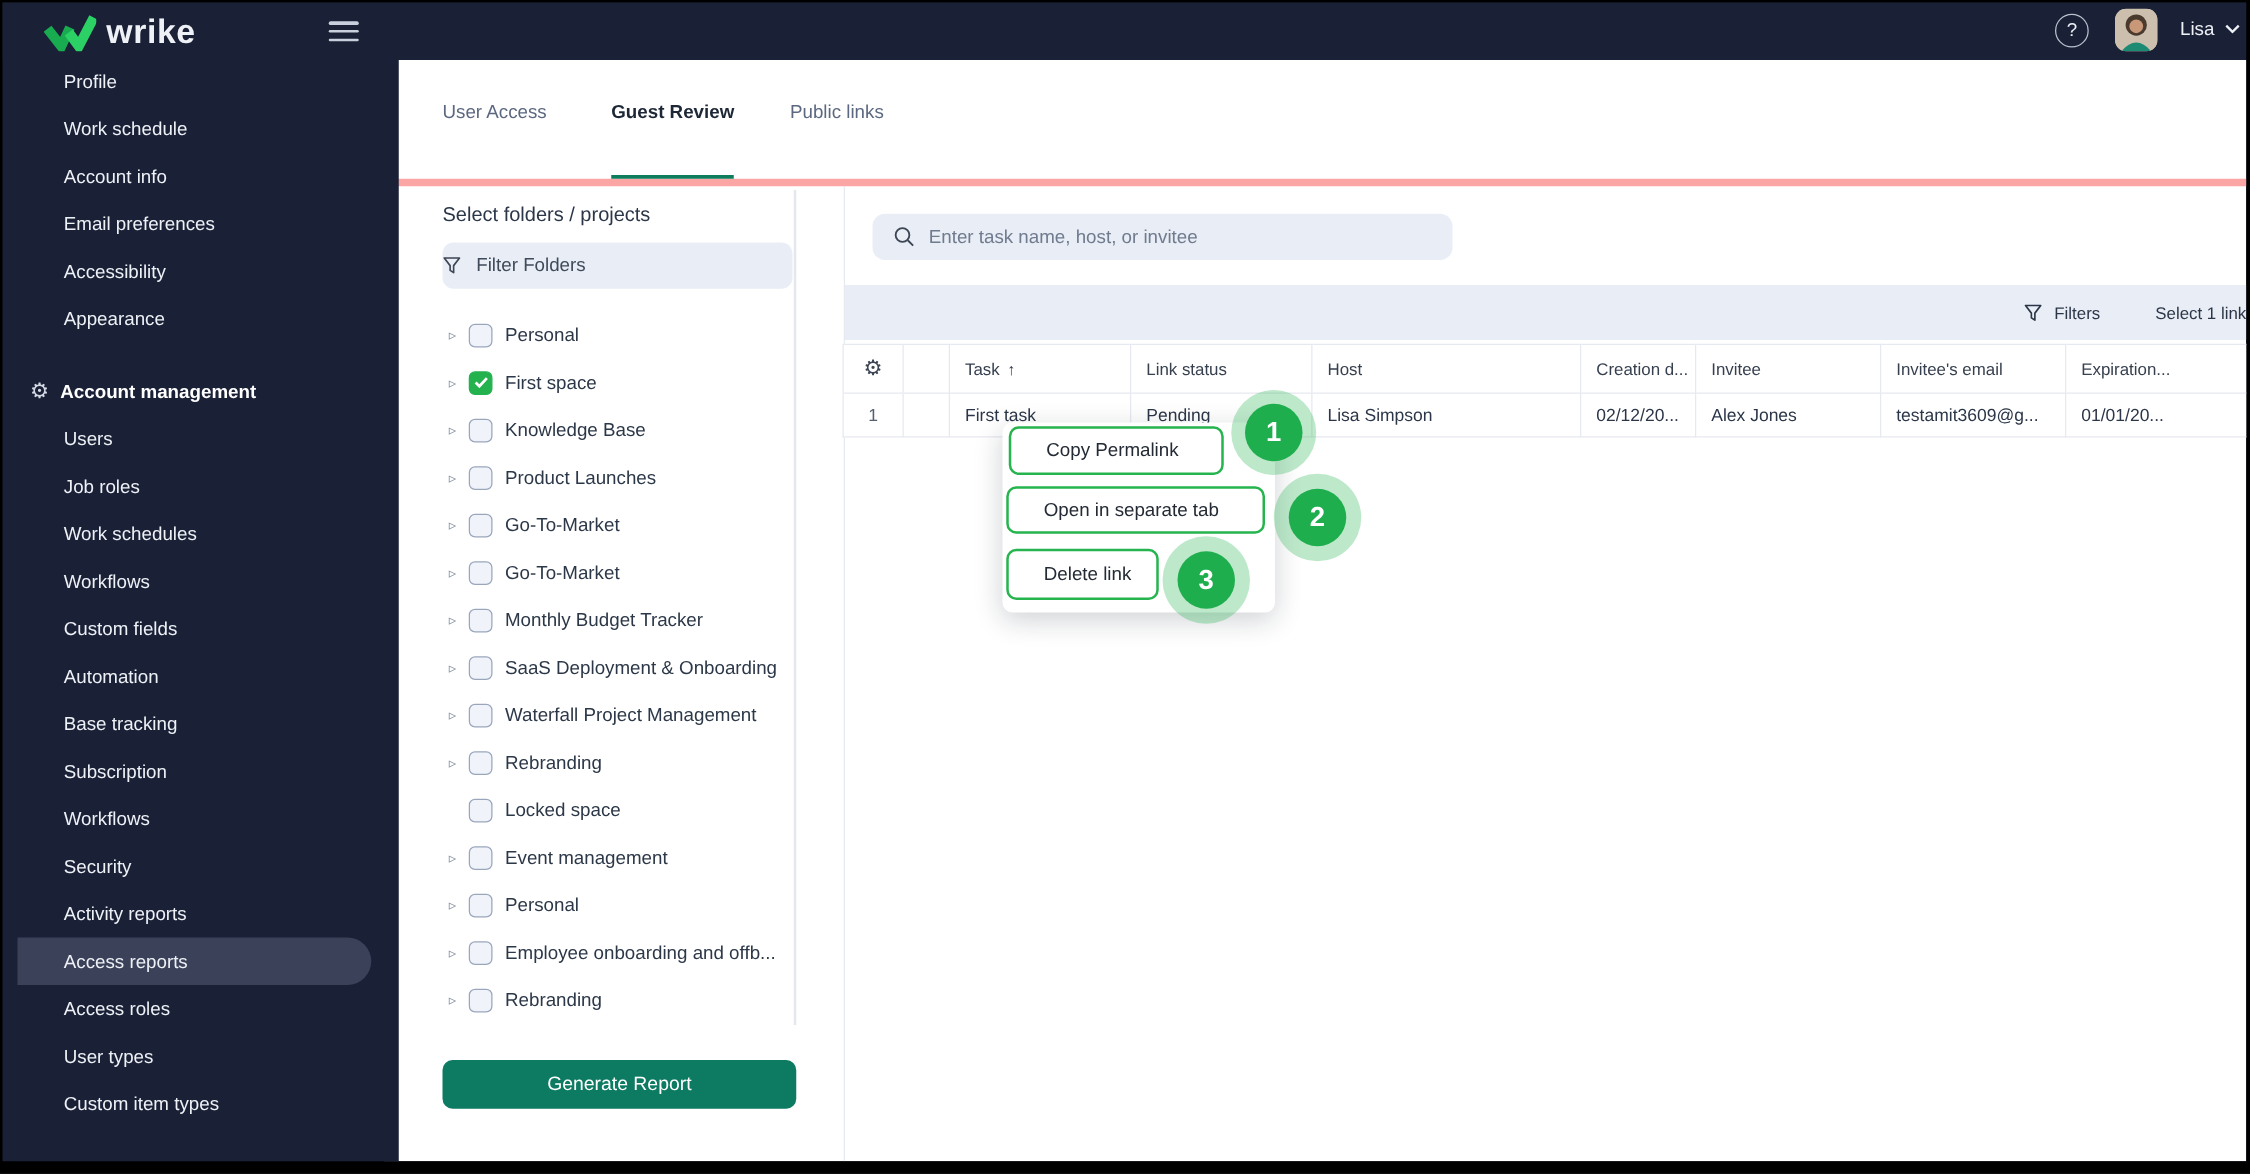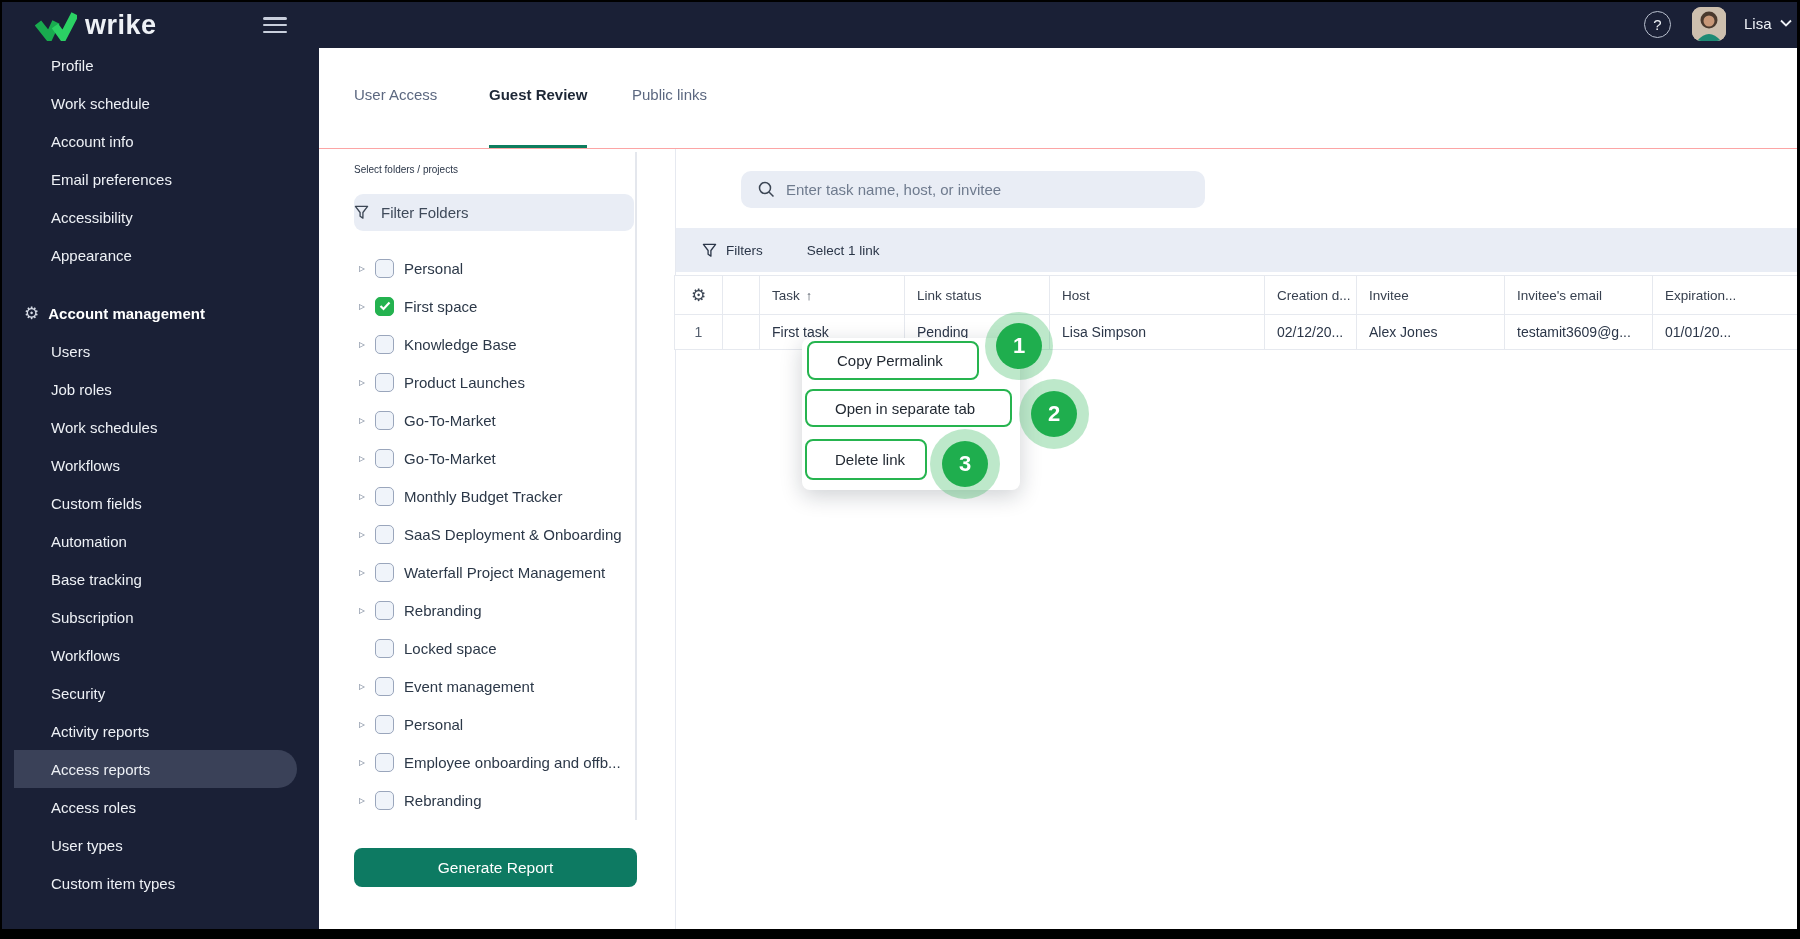"User Access" .tabbar { border-bottom: 1px solid #fca5a5 -> 6px solid #fca5a5 }
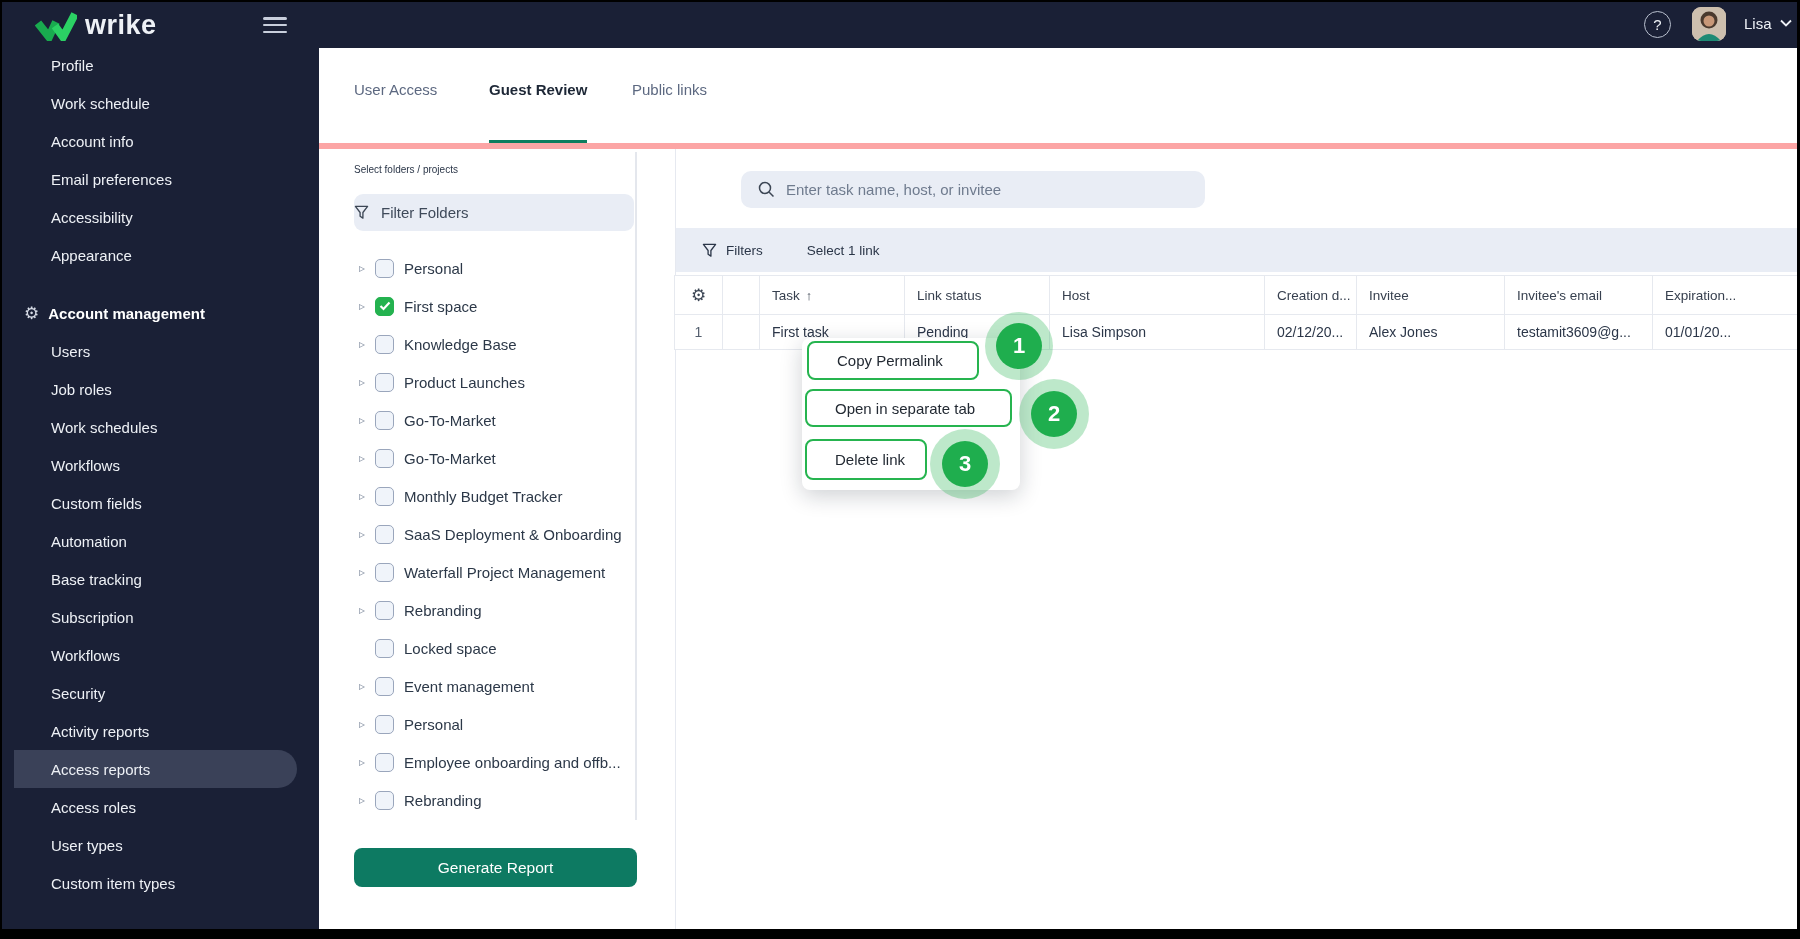"Select folders / projects" .fp-title { font-size: 10px -> 16px }
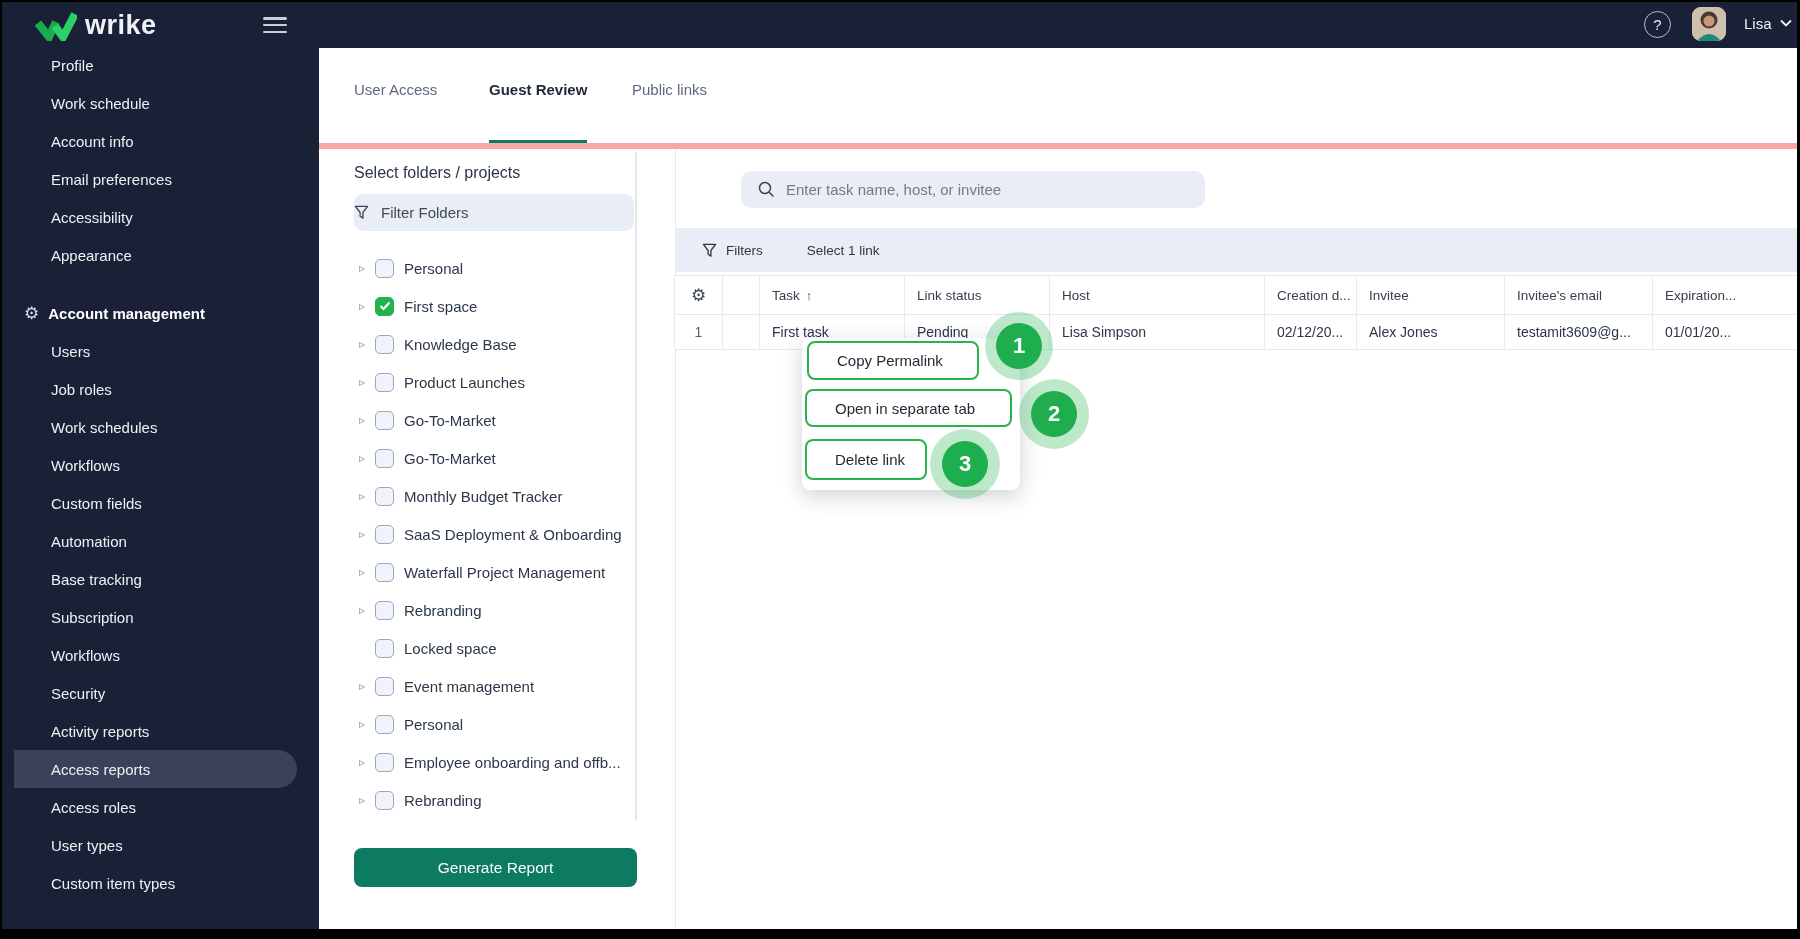"Enter task name, host, or" .search-box { left: 739px -> 696px }
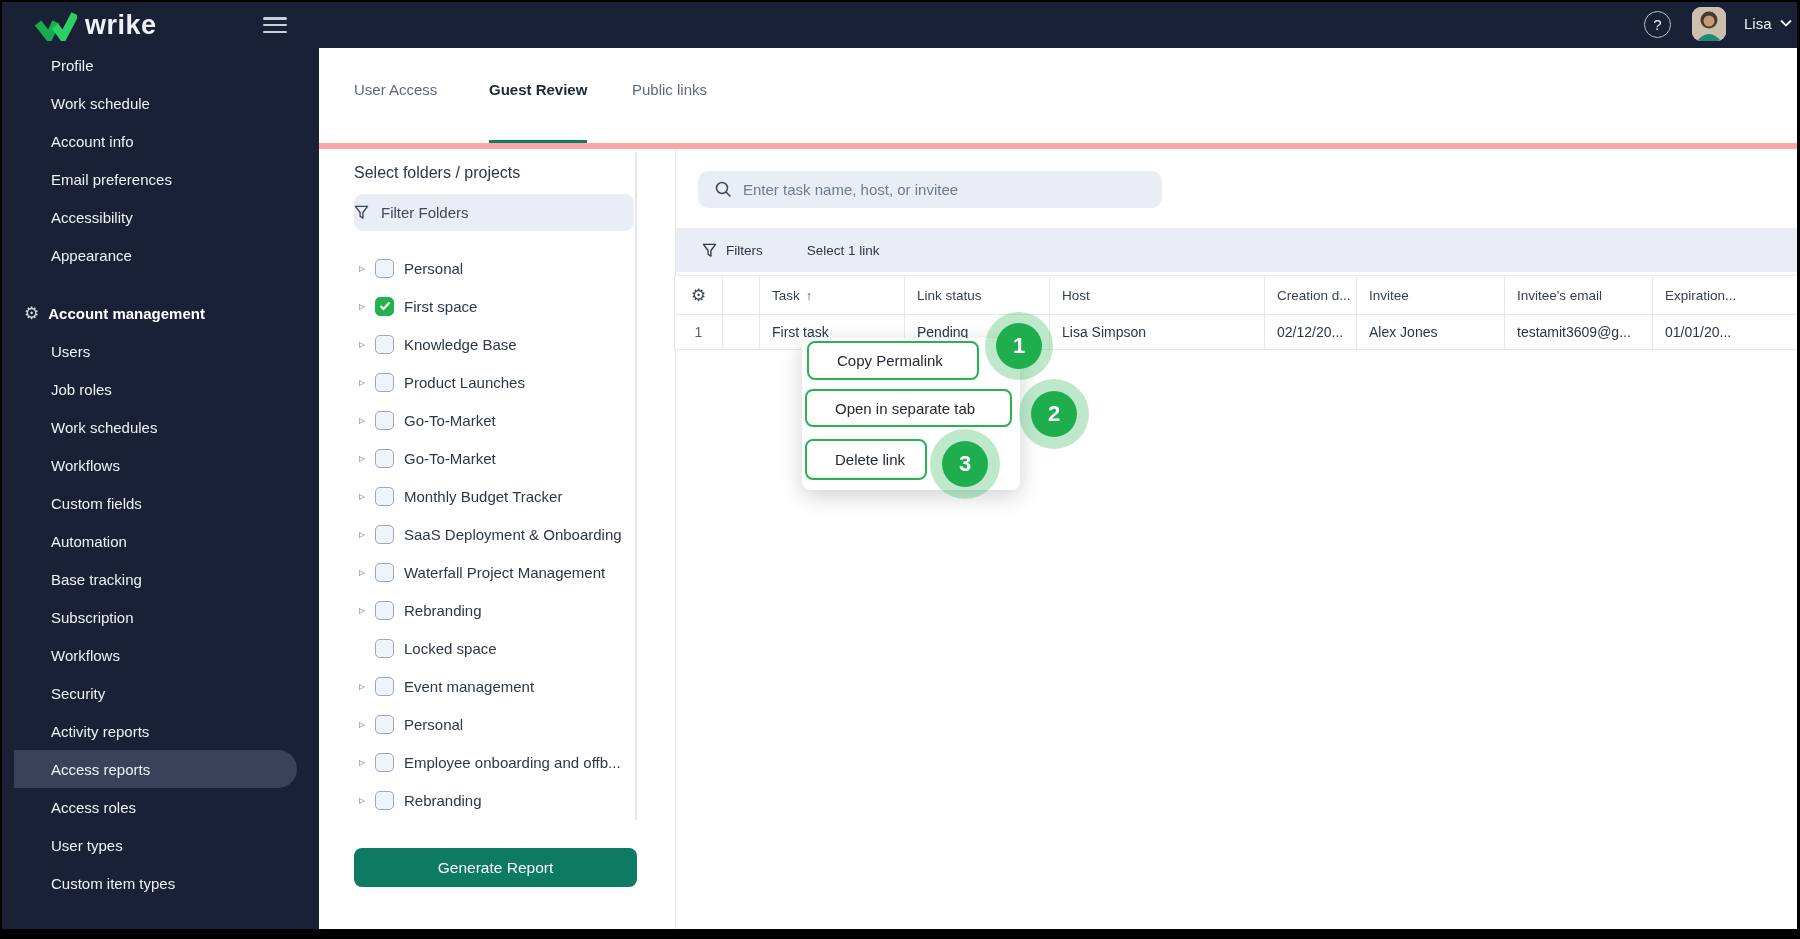"Filters" .filters-bar { justify-content: none -> flex-end }
